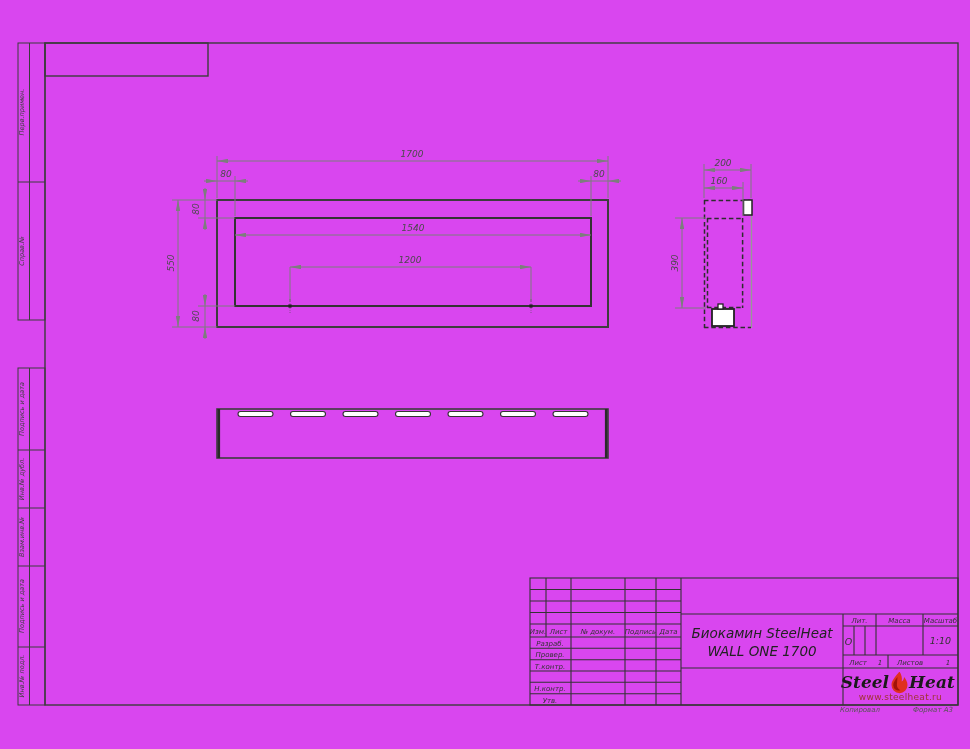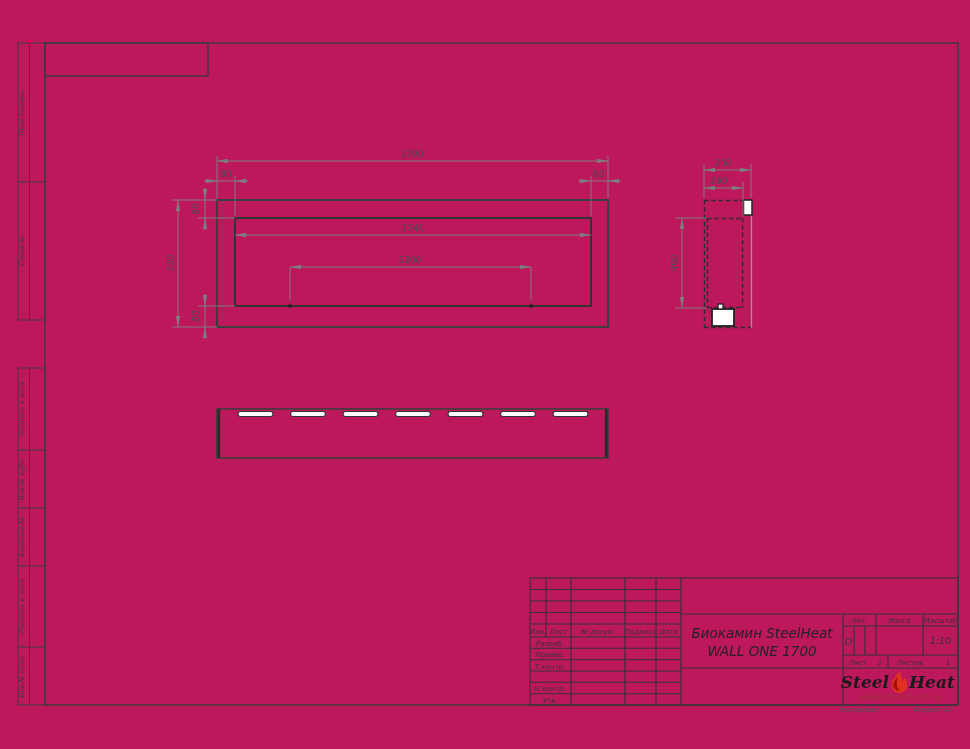"1700" .sheet { background: #be185d -> #d946ef }
